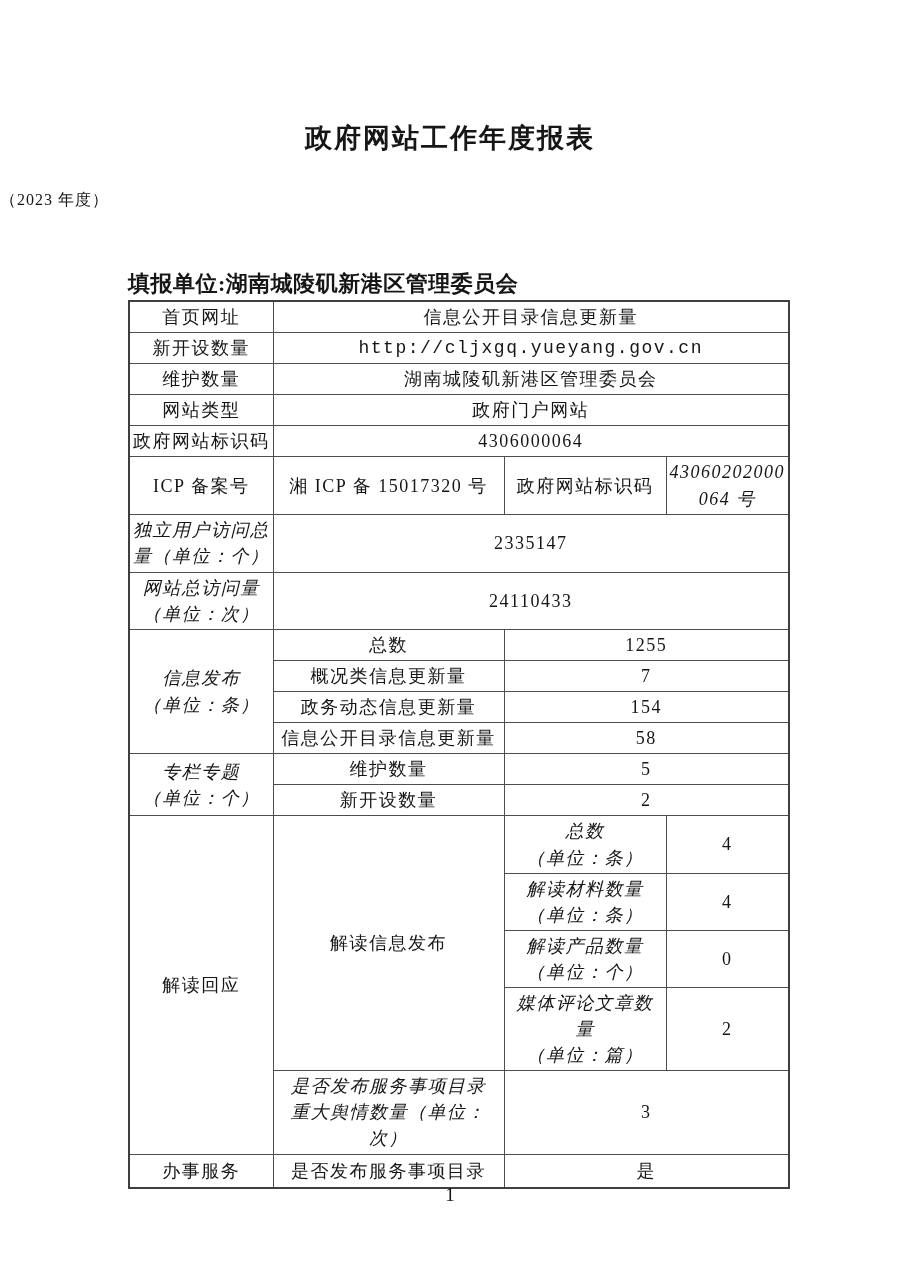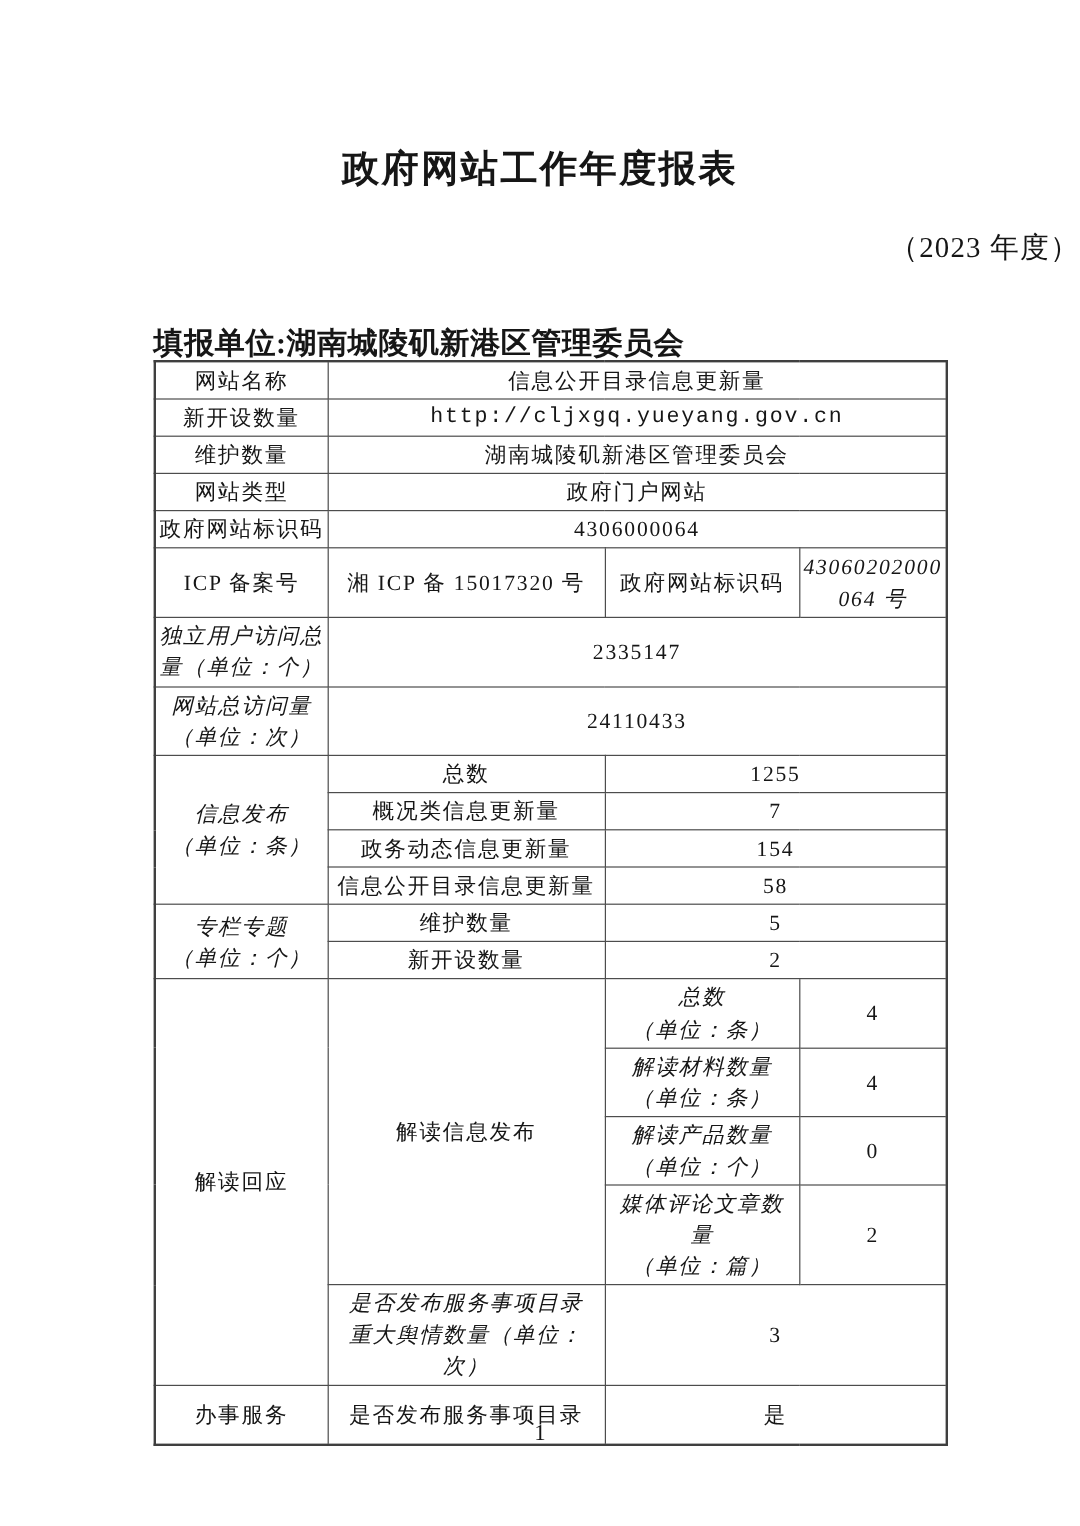"政府网站工作年度报表" .title { font-size: 31px -> 27px }
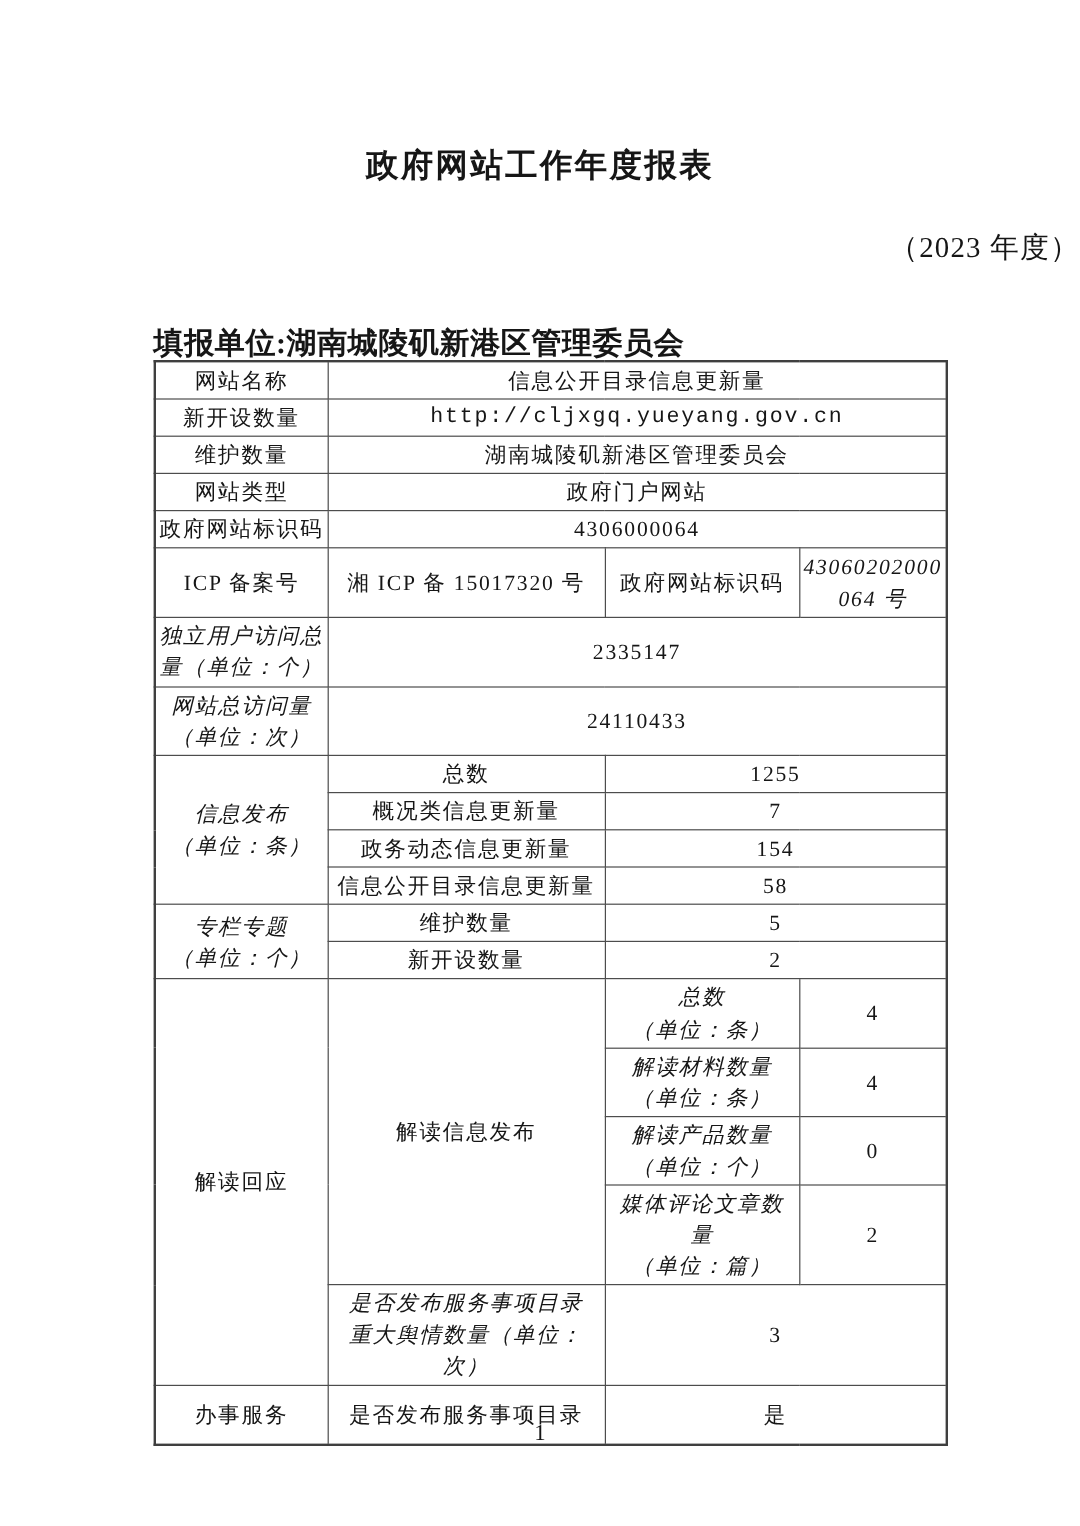"（2023 年度）" .subtitle { font-size: 24px -> 16px; text-align: right -> left }
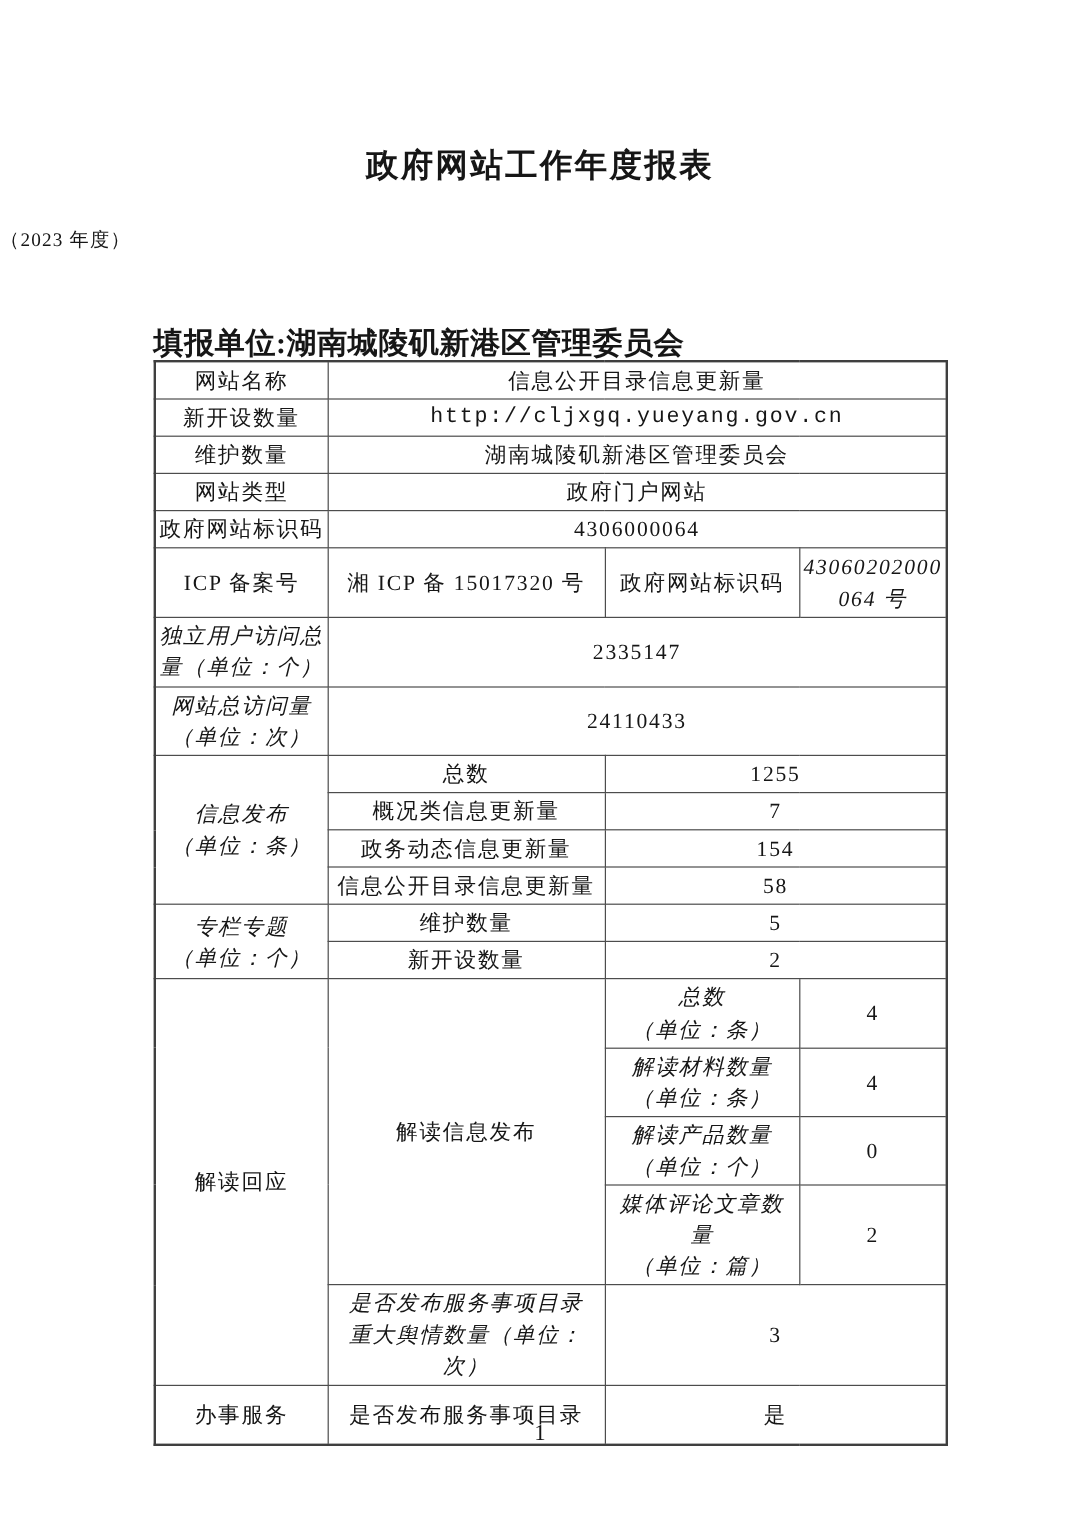"填报单位:湖南城陵矶新港区管理委员会" .filing { font-size: 25px -> 22px }
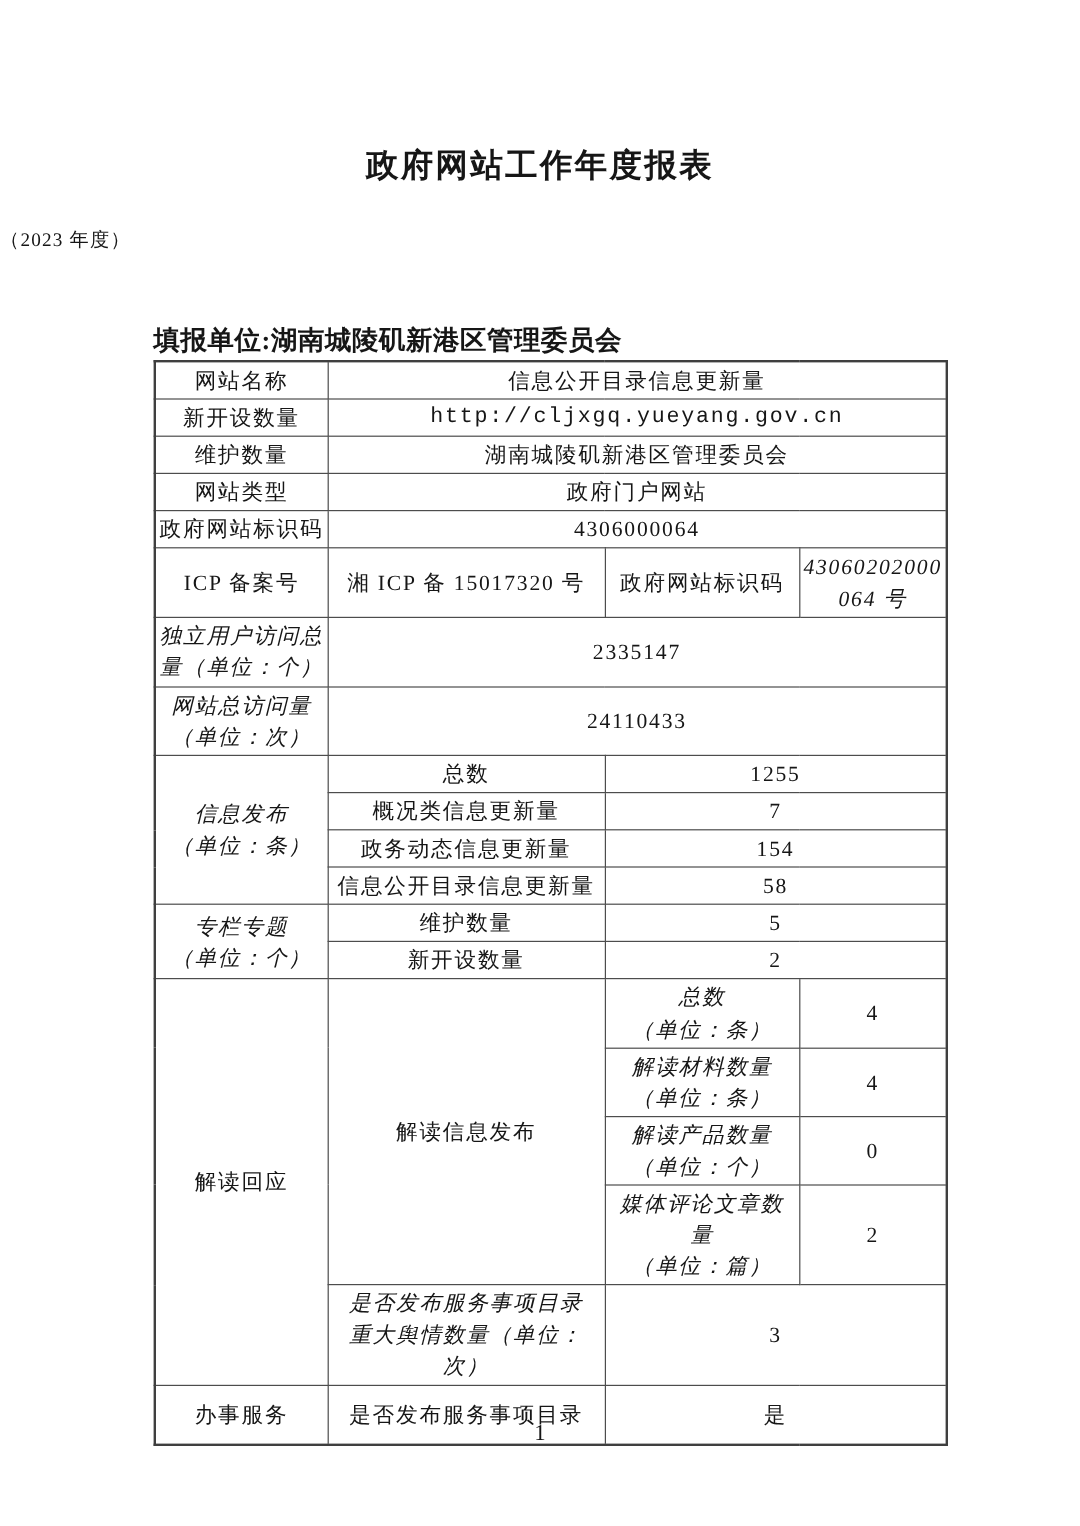"网站名称" td { text: 网站名称 -> 首页网址 }
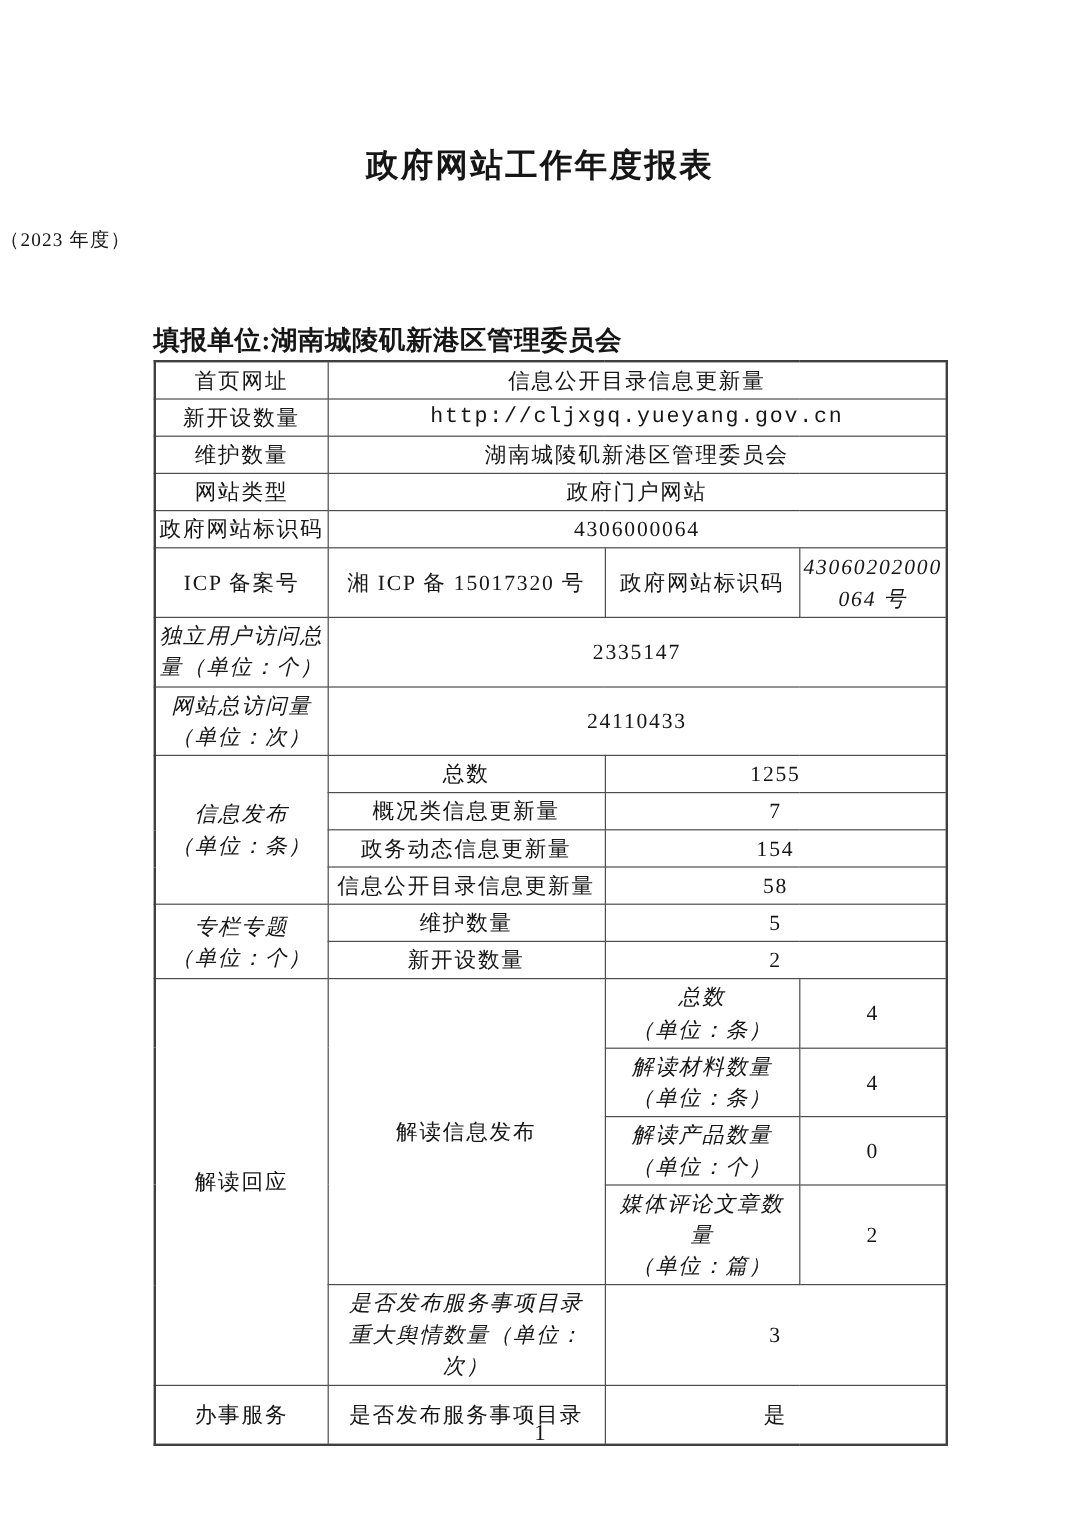"办事服务" .h50 { height: 50px -> 34px }
